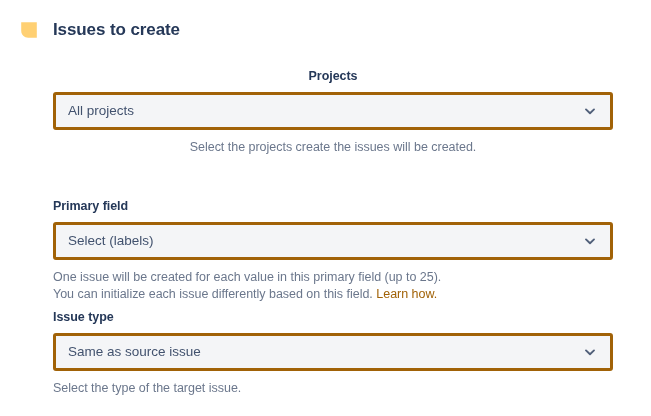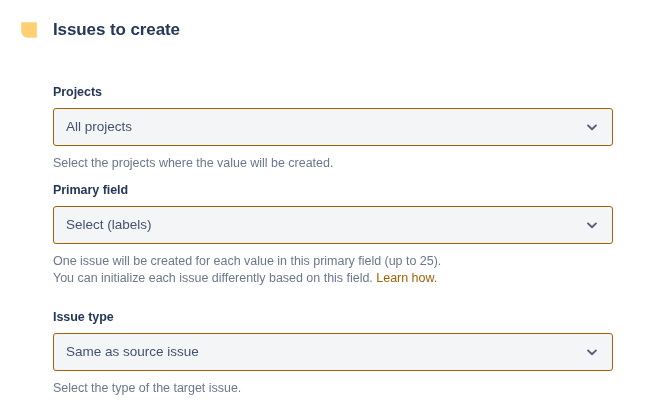"Projects" #group-projects { text-align: none -> center; top: 84px -> 68px }
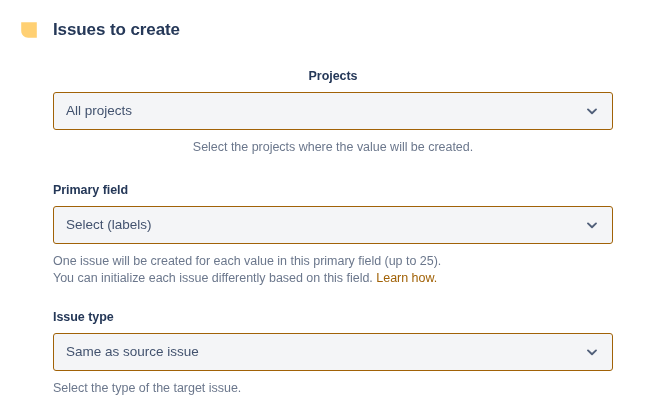"All projects" .select-box { border: 1px solid #a16207 -> 3px solid #a16207 }
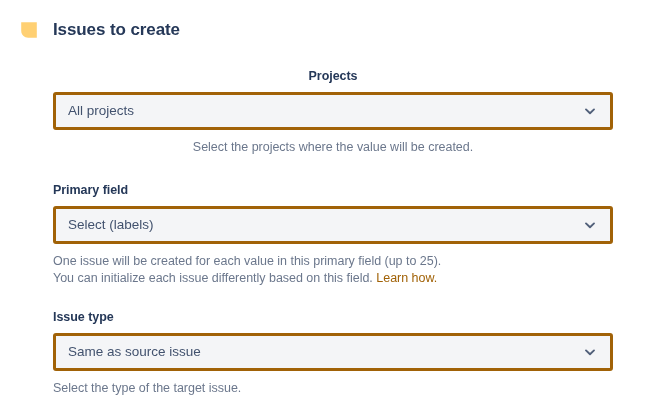"Select the projects where the" span.helper-line { text: where the value -> create the issues }
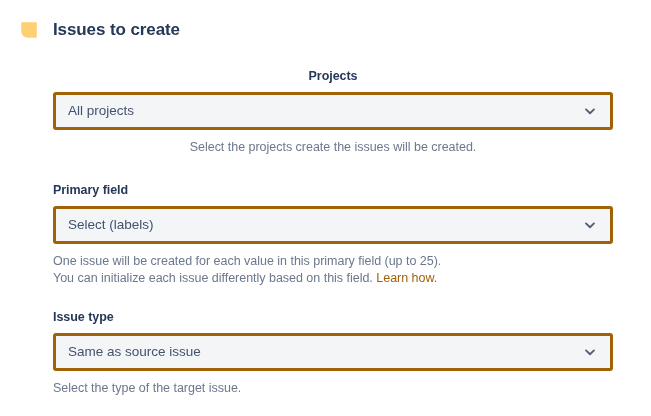"Primary field" #group-primaryfield { top: 182px -> 198px }
